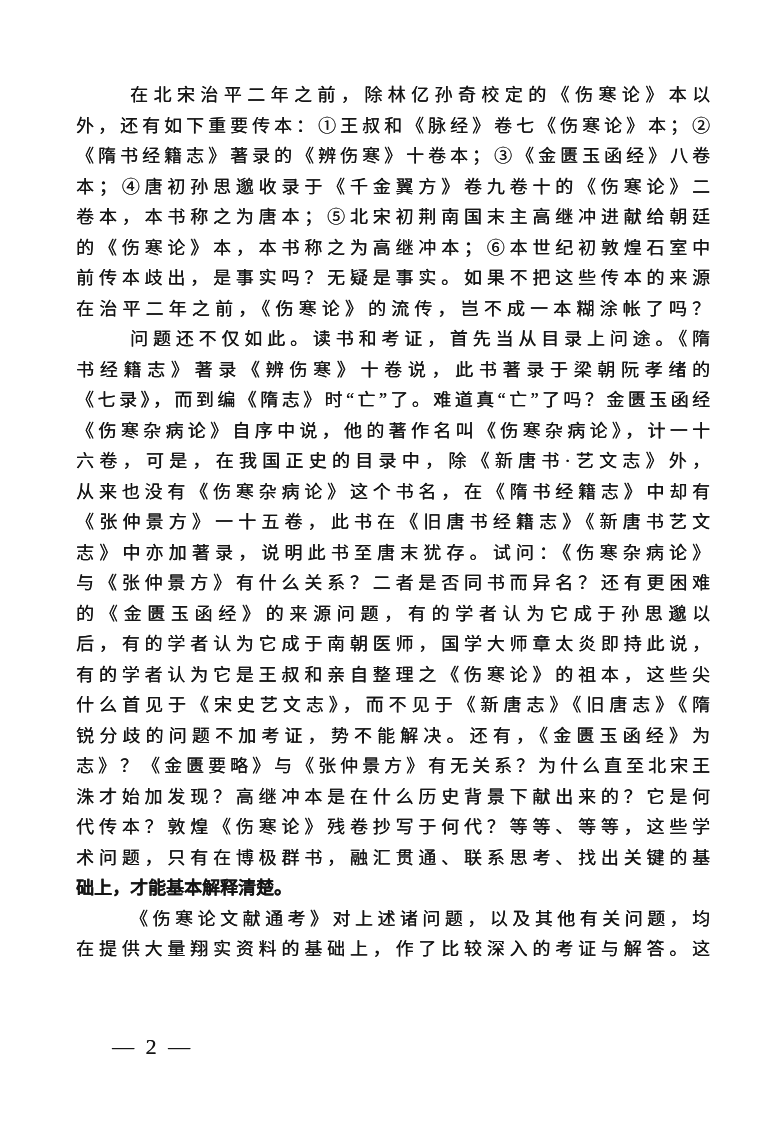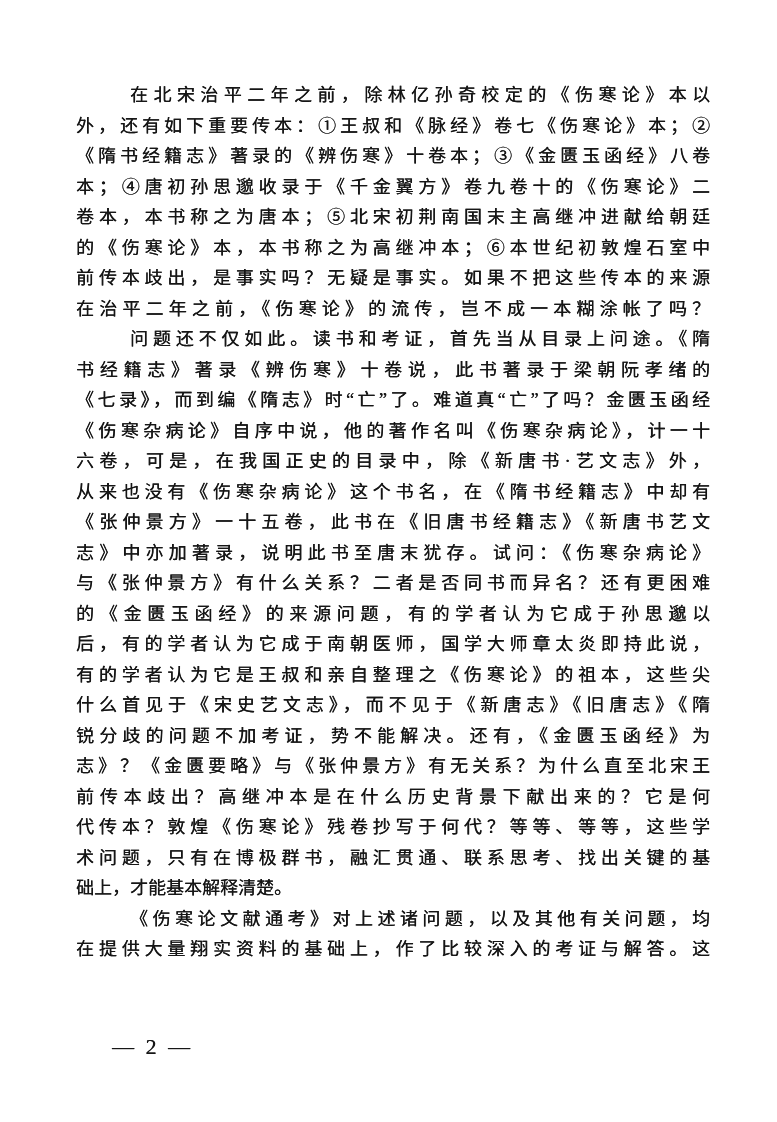"前传本歧出？高继冲本是在什么历史背景下献出来的？它是何" div.line { text: 前传本歧出 -> 洙才始加发现 }
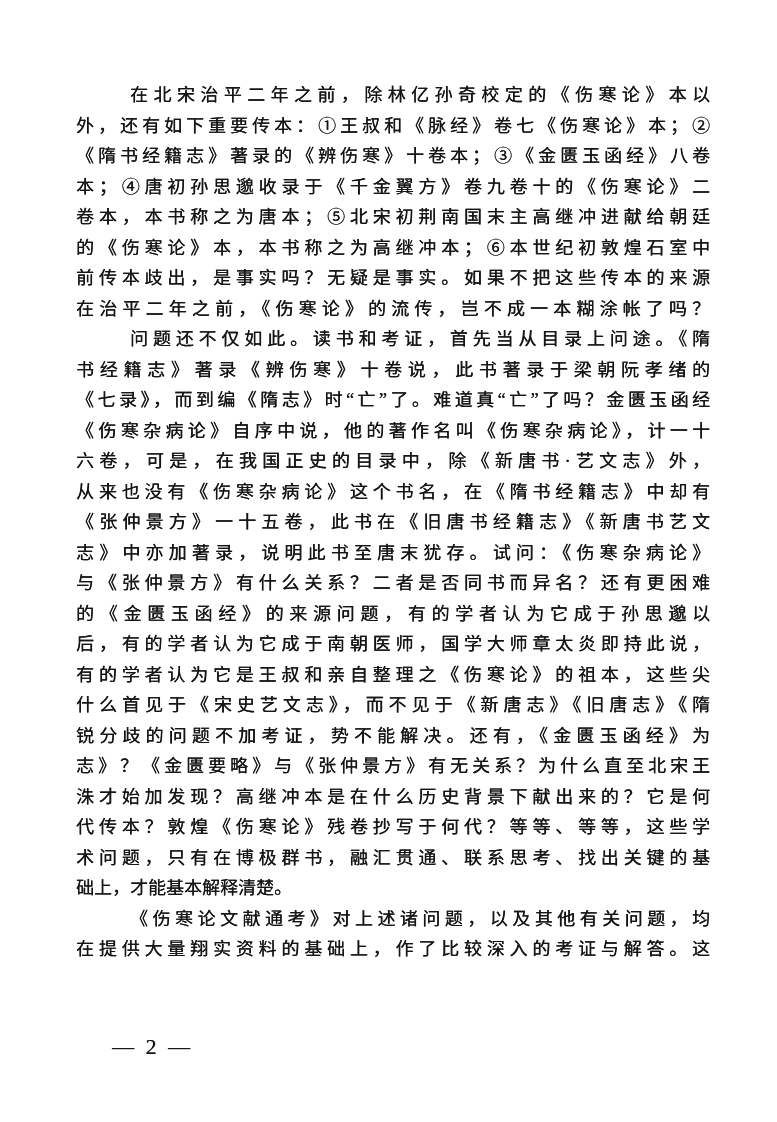"础上，才能基本解释清楚。" .line.flush { font-weight: none -> bold }
